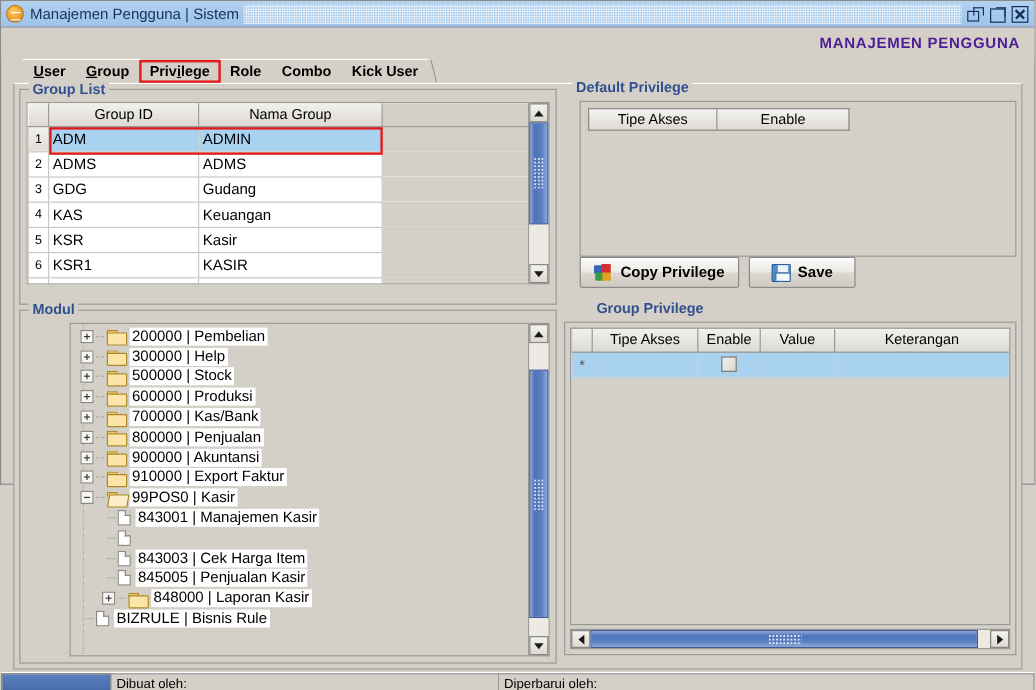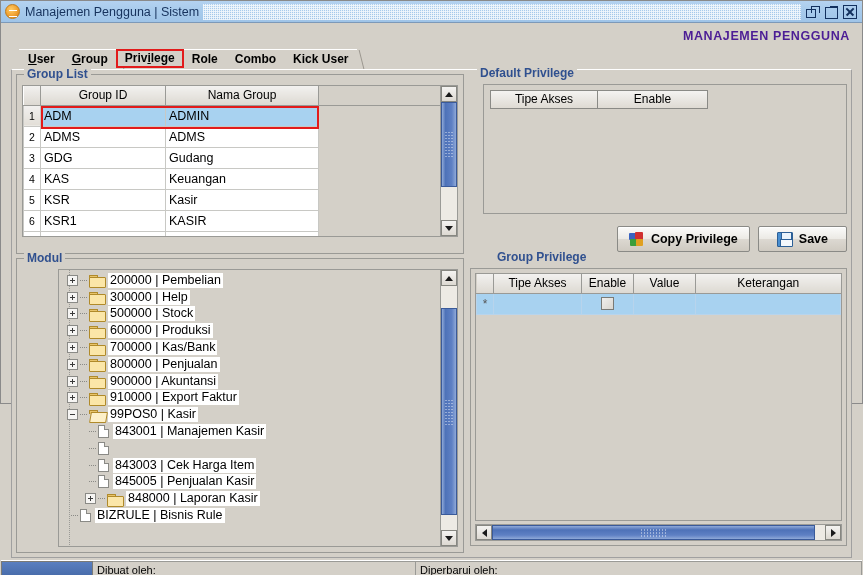"User" .tabs { align-items: flex-start -> center }
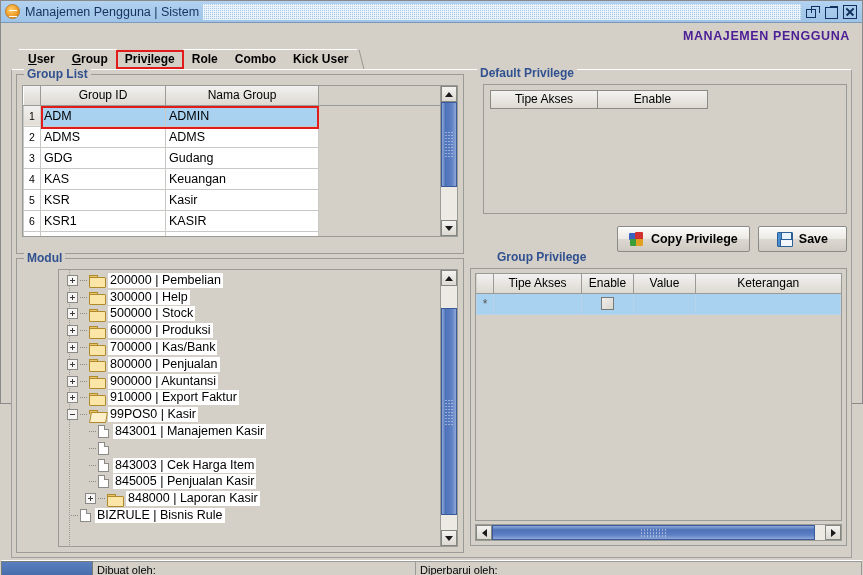"Copy Privilege" .btn-row { justify-content: flex-end -> flex-start; margin-top: 12px -> 0 }
